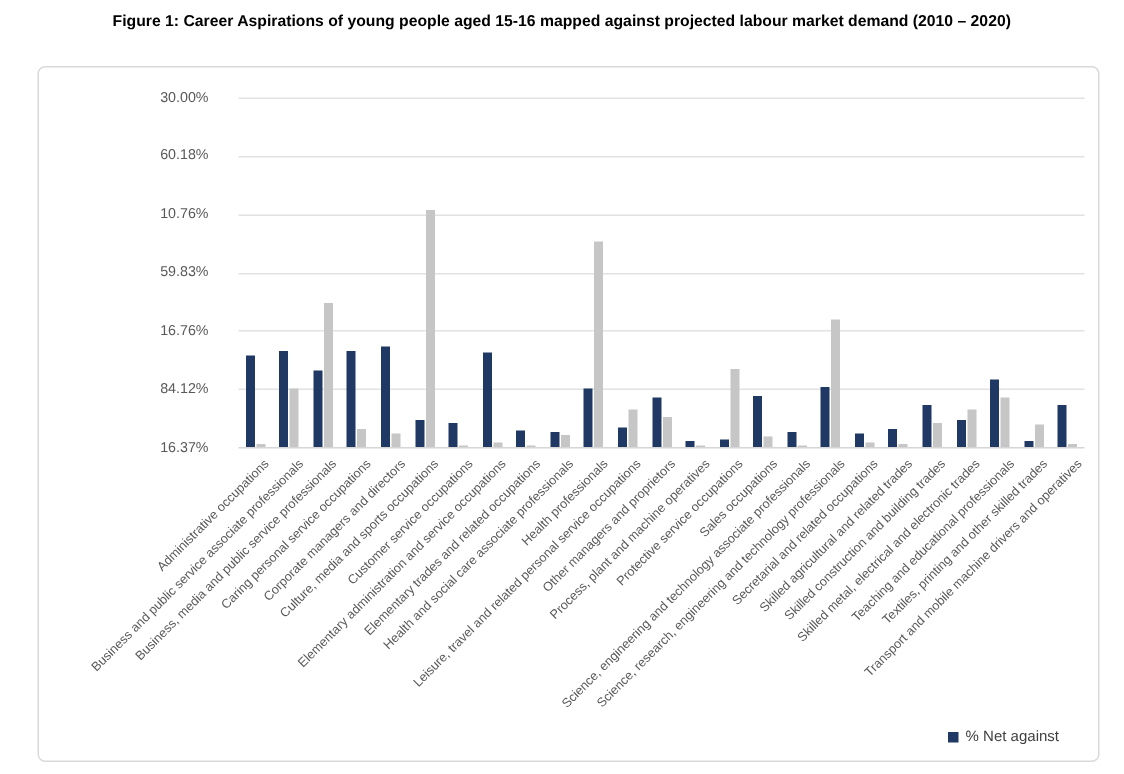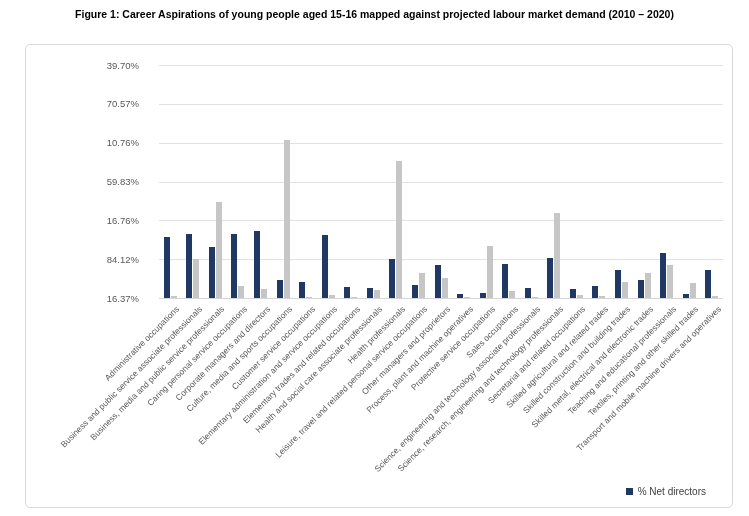"39.70%" div.ytick { text: 39.70% -> 30.00% }
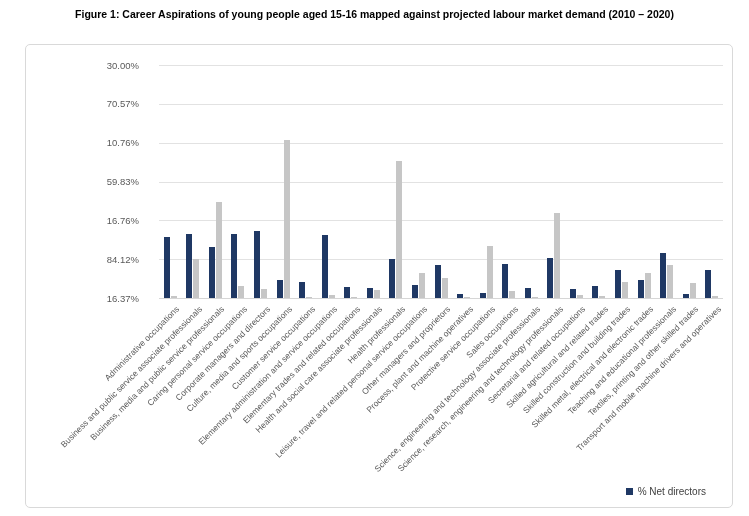"70.57%" div.ytick { text: 70.57% -> 60.18% }
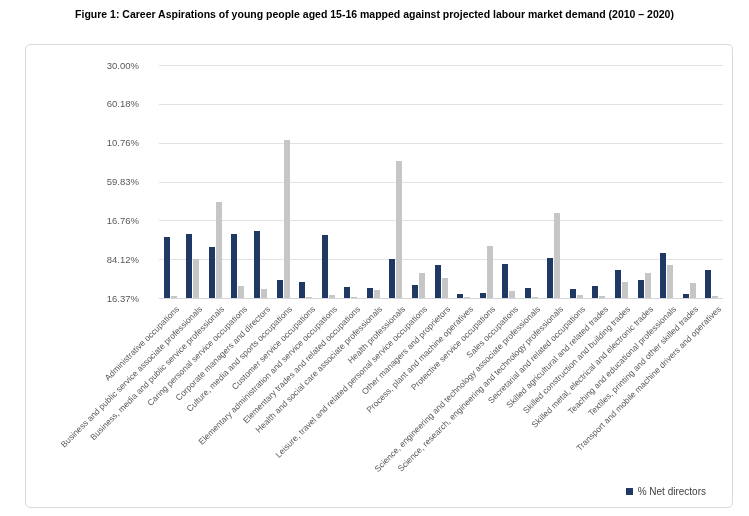"% Net directors" span { text: directors -> against }
